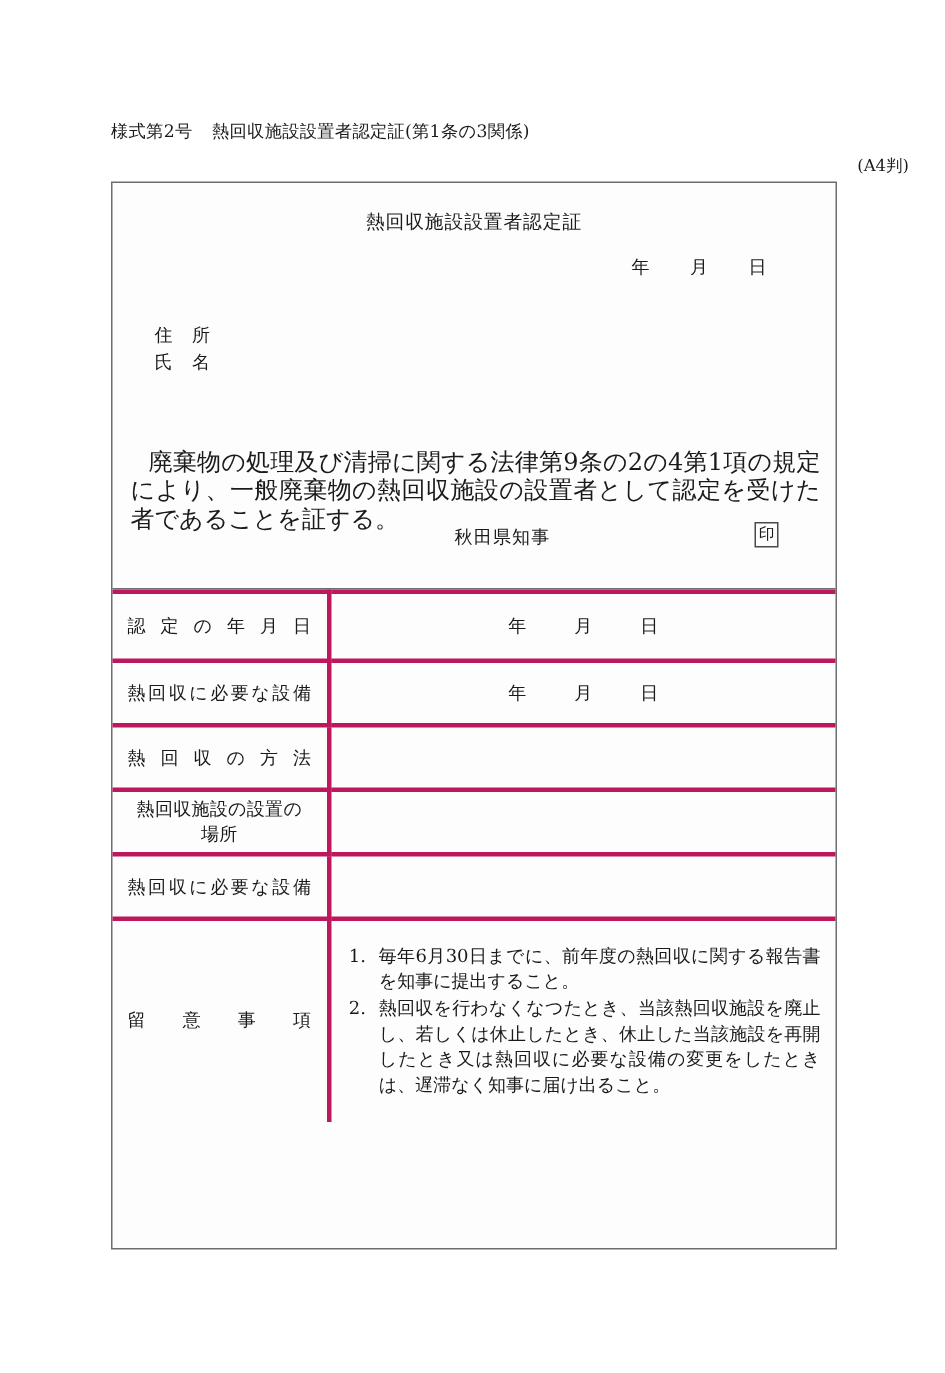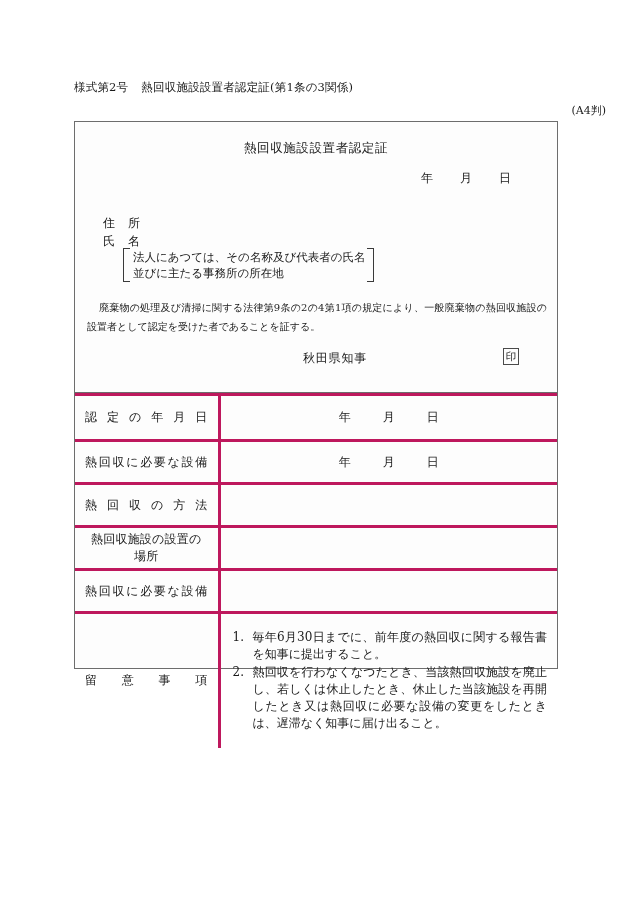"熱回収施設設置者認定証" .doc-box { height: 548px -> 712px }
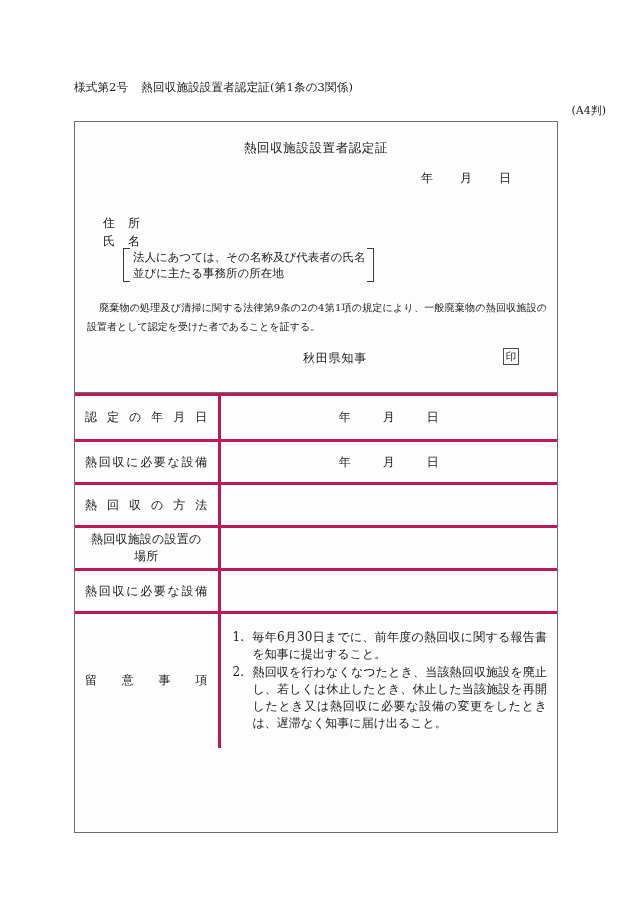"法人にあつては、その名称及び代表者の氏名" div.bracket-note { html: <div> <div></div> <div> <div>法人にあつては、その名称及び代表者の氏名</div> <div>並びに主たる事務所の所在地</div> </div> <div></div> </div> -> none }
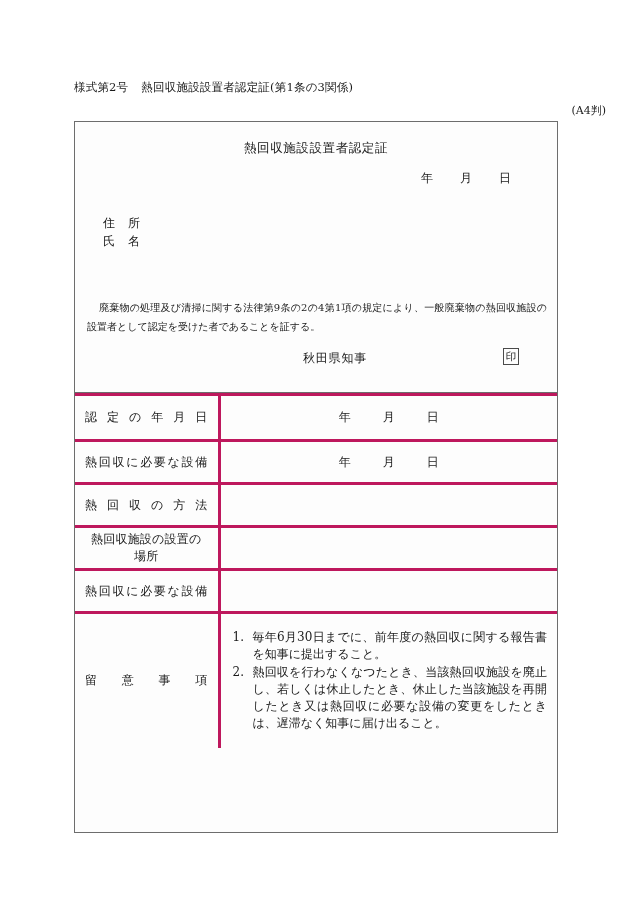"廃棄物の処理及び清掃に関する法律第9条の2の4第1項の規定により、一般廃棄物の熱" .body-para { font-size: 10px -> 16px }
